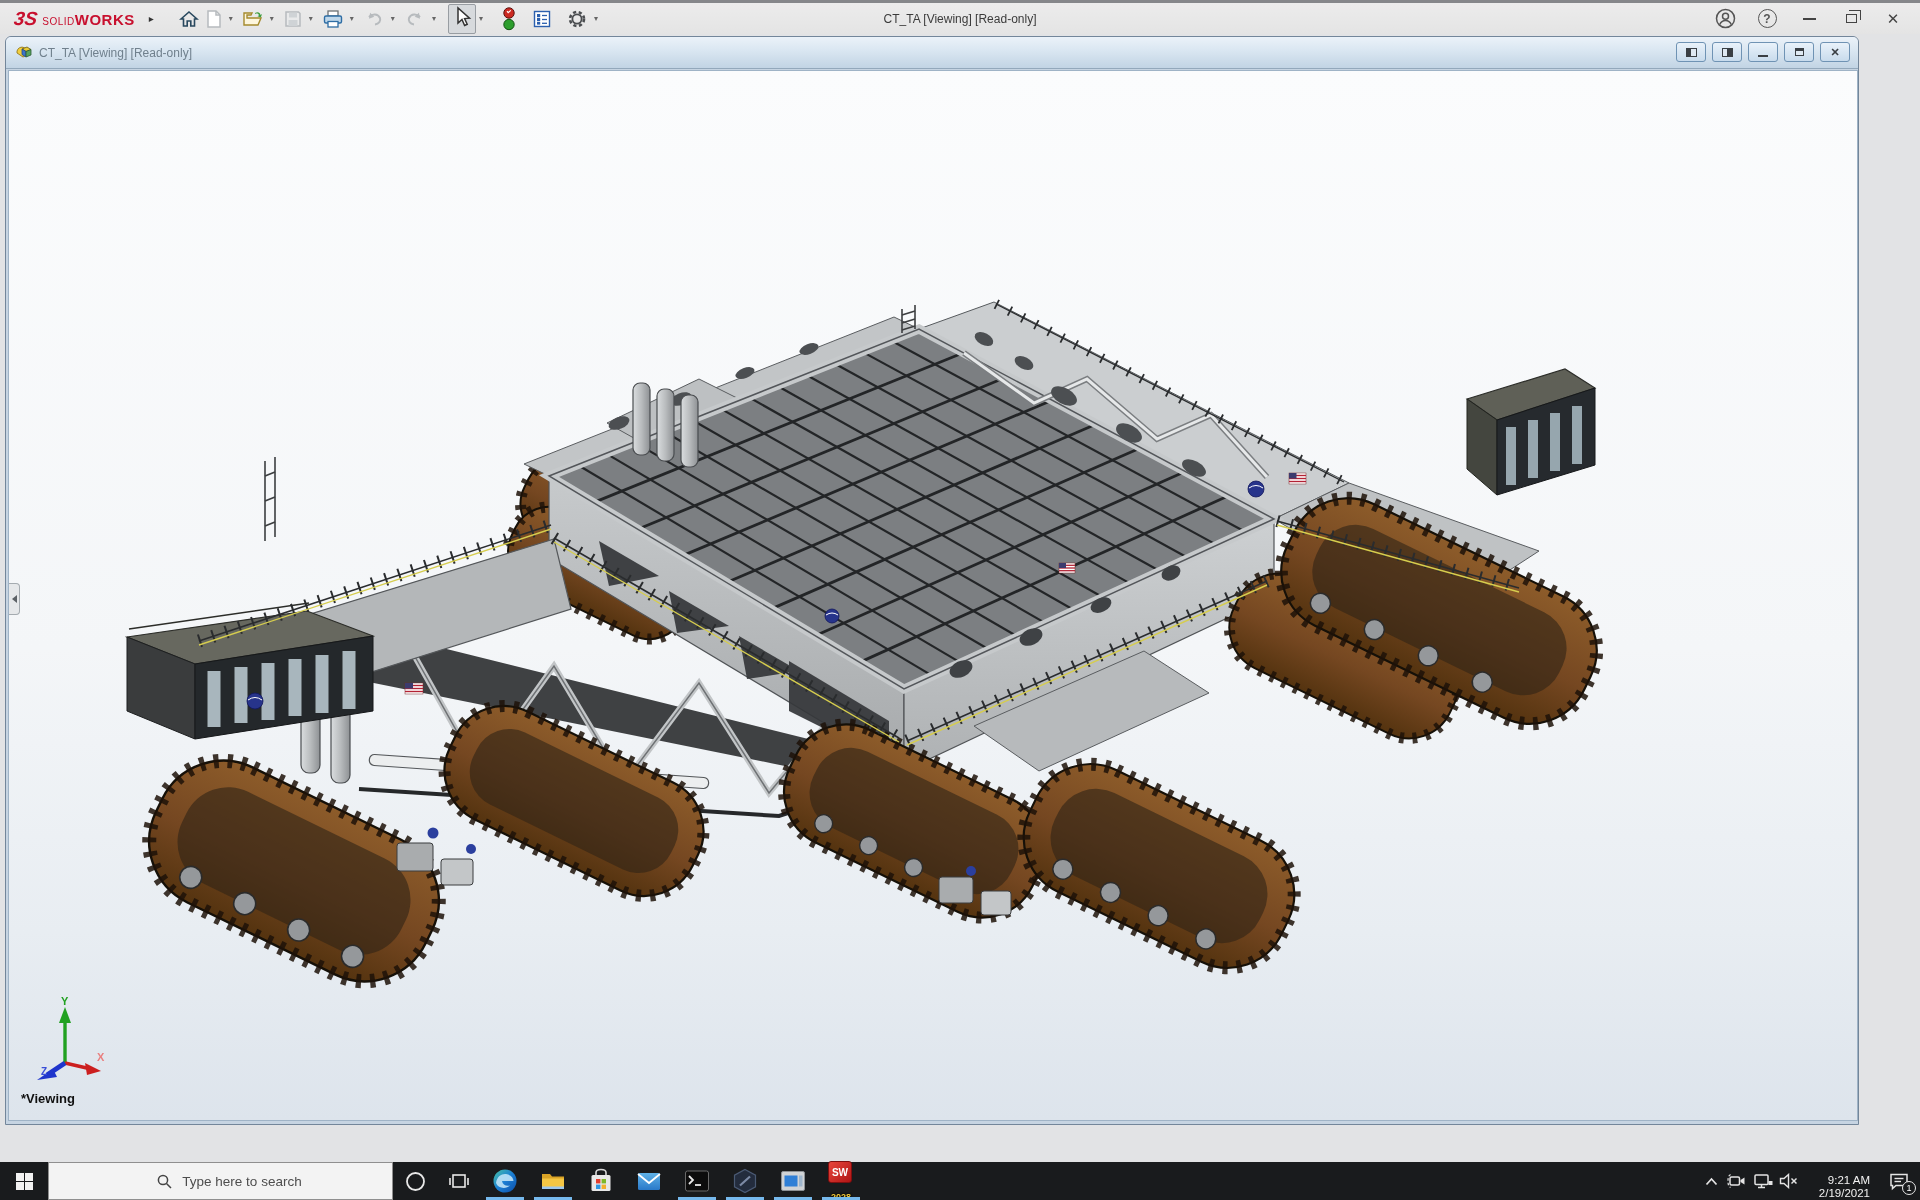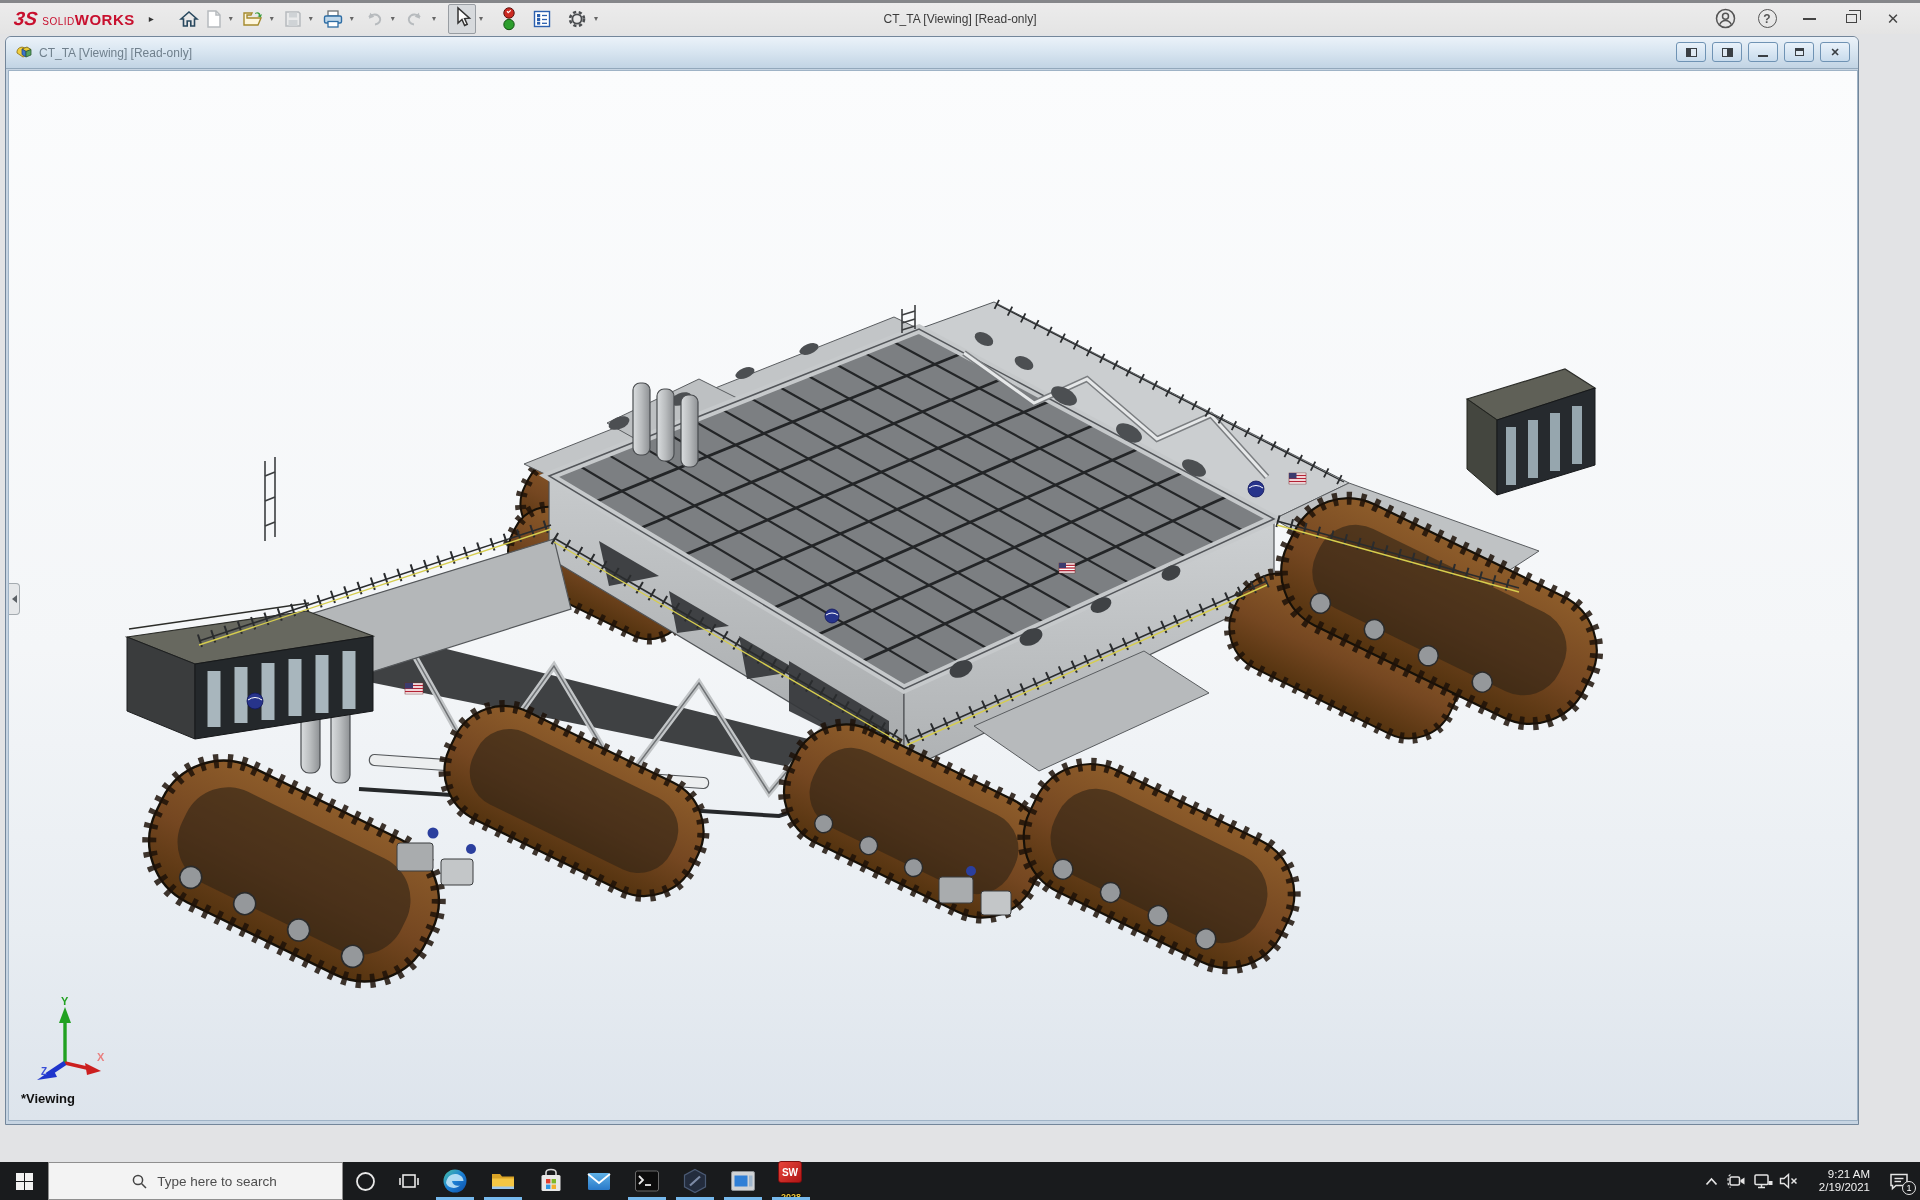"Type here to search" .searchbox { width: 295px -> 345px }
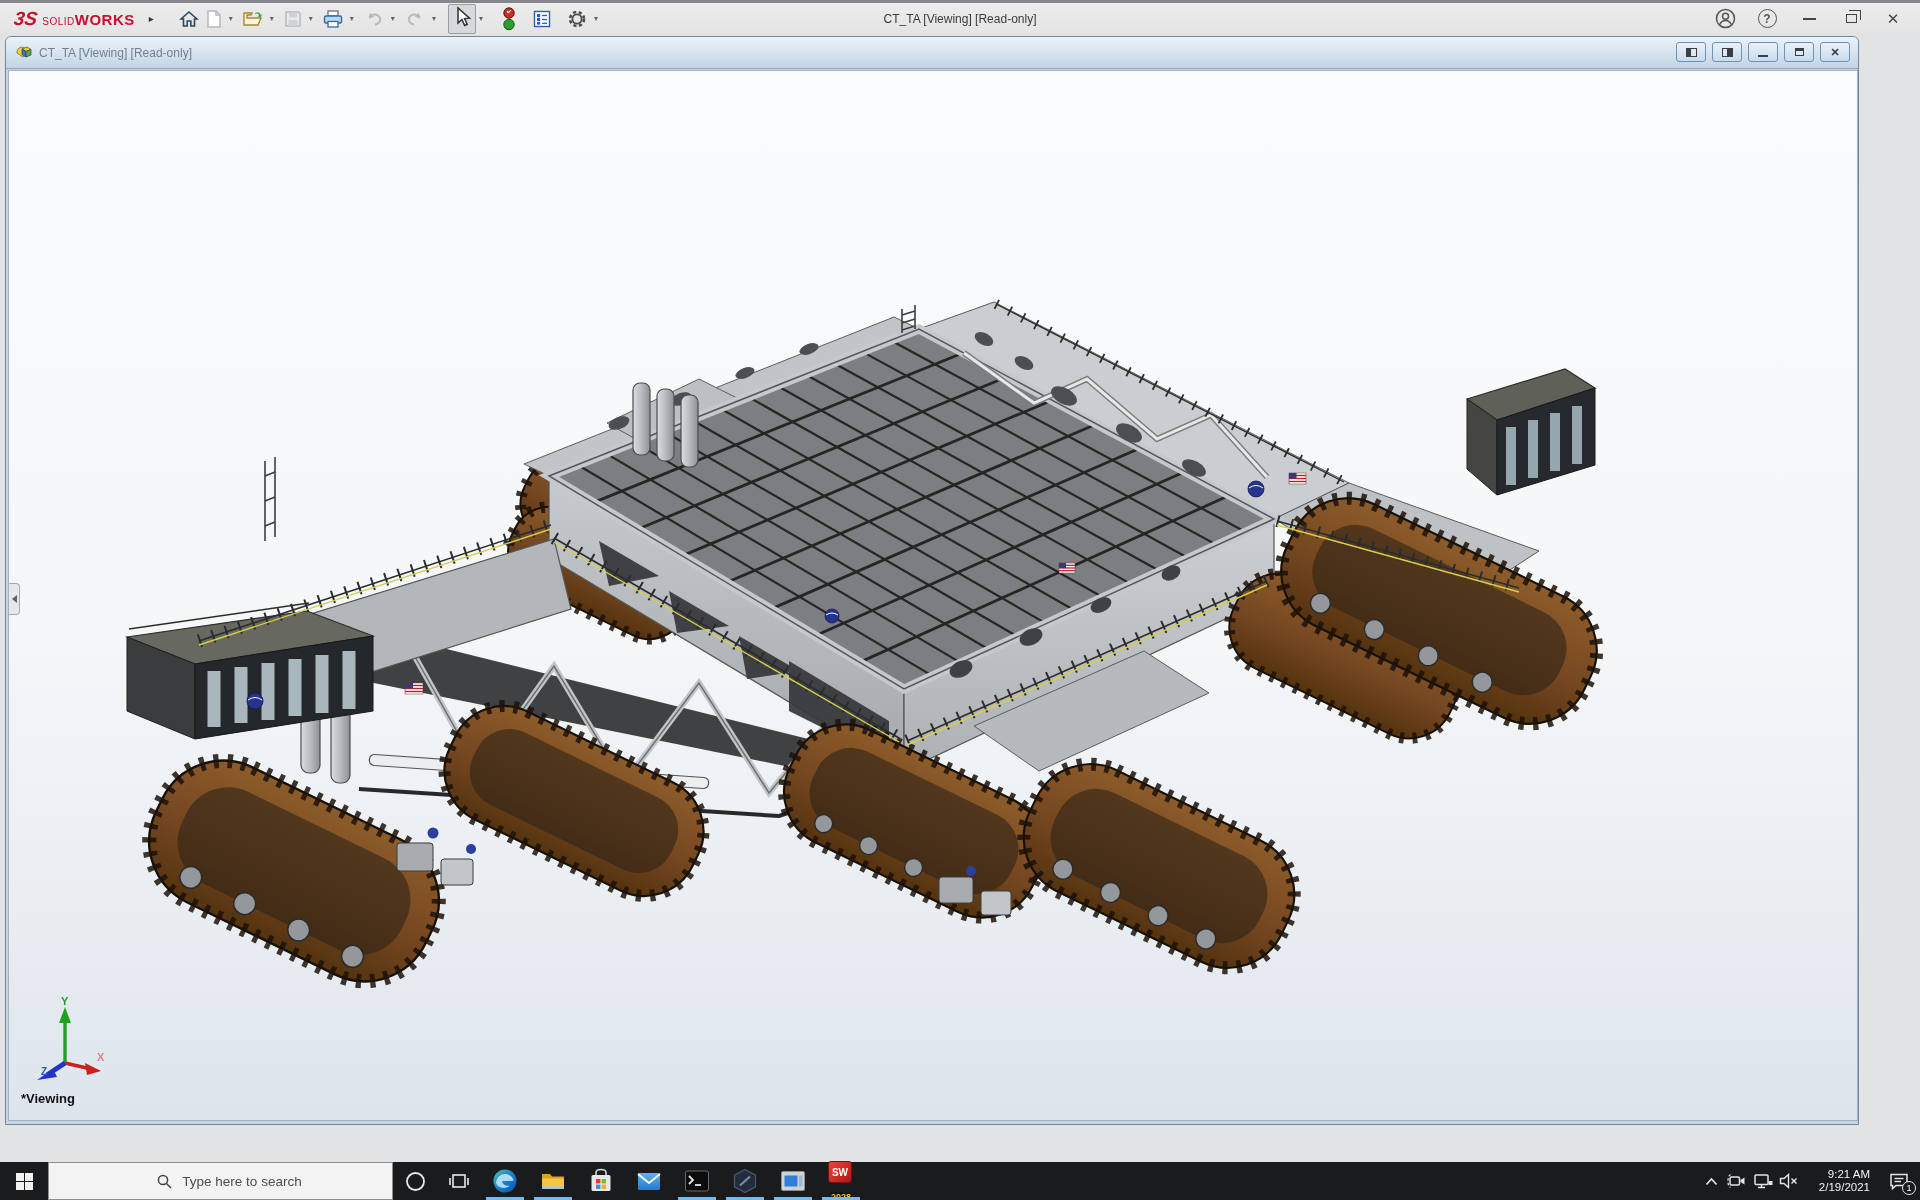"9:21 AM" .tray { align-items: center -> flex-end }
